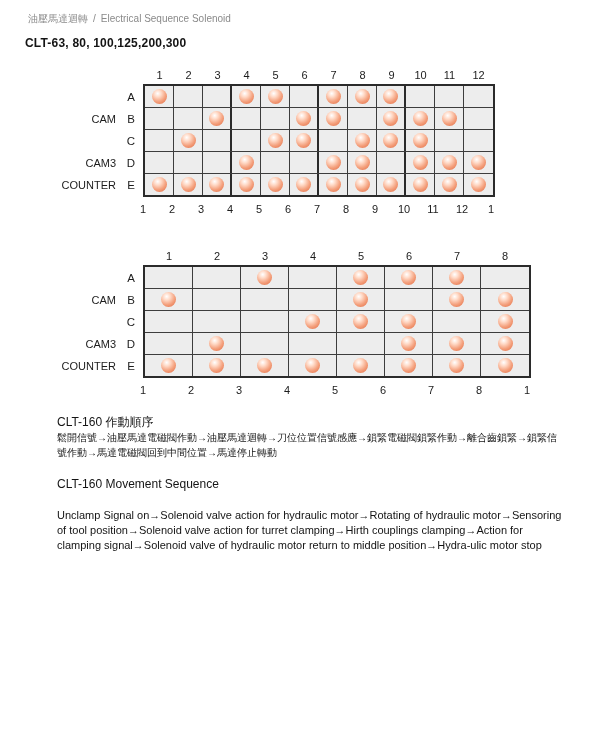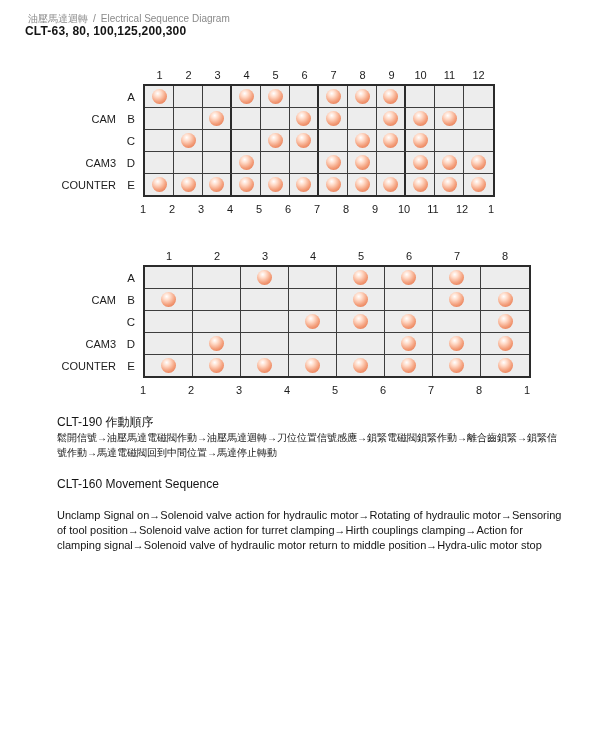"Electrical Sequence Diagram" span { text: Diagram -> Solenoid }
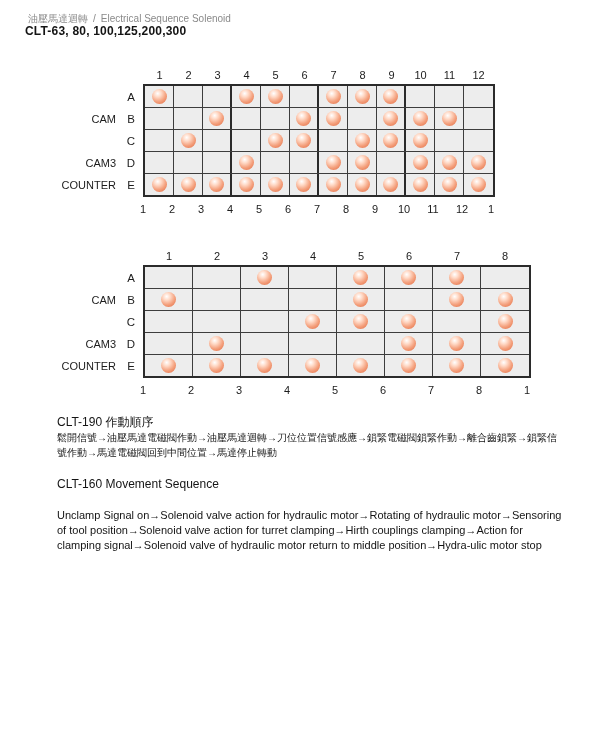"CLT-63, 80, 100,125,200,300" .page-title { top: 24px -> 36px }
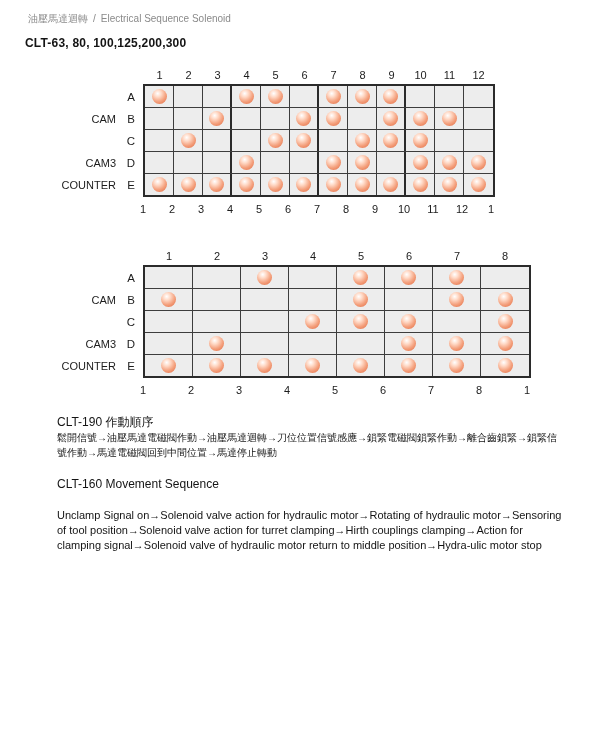"CLT-190 作動順序" div.note-title { text: CLT-190 -> CLT-160 }
